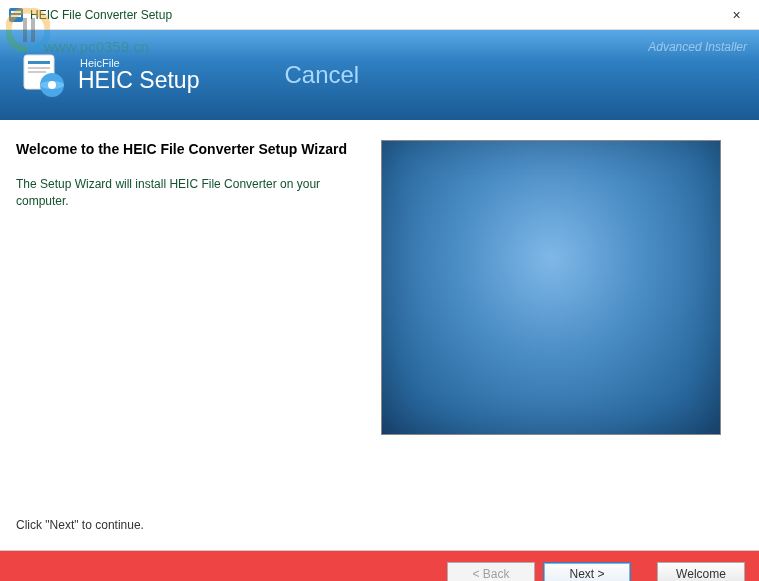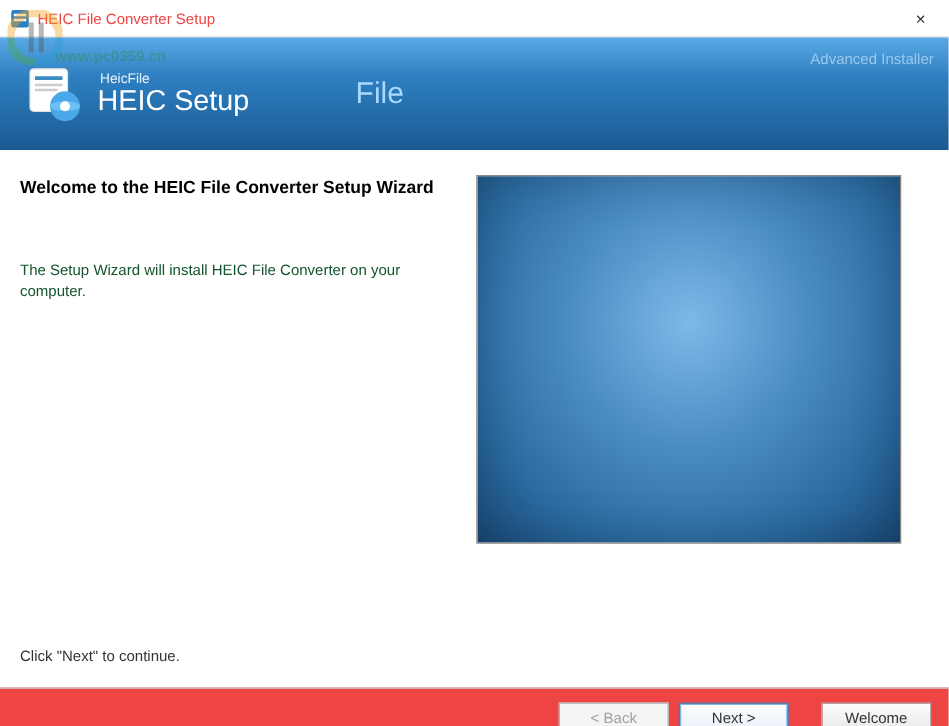"HEIC File Converter Setup" .titlebar-text { color: #ef4444 -> #14532d }
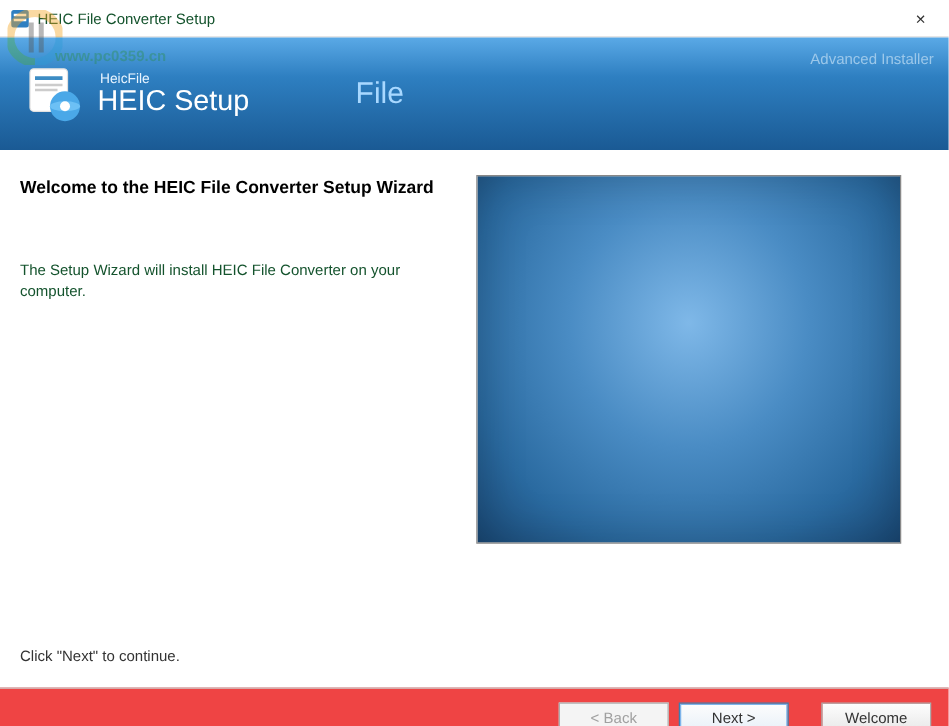"www.pc0359.cn" .watermark-url { font-size: 12px -> 15px; font-weight: bold -> normal }
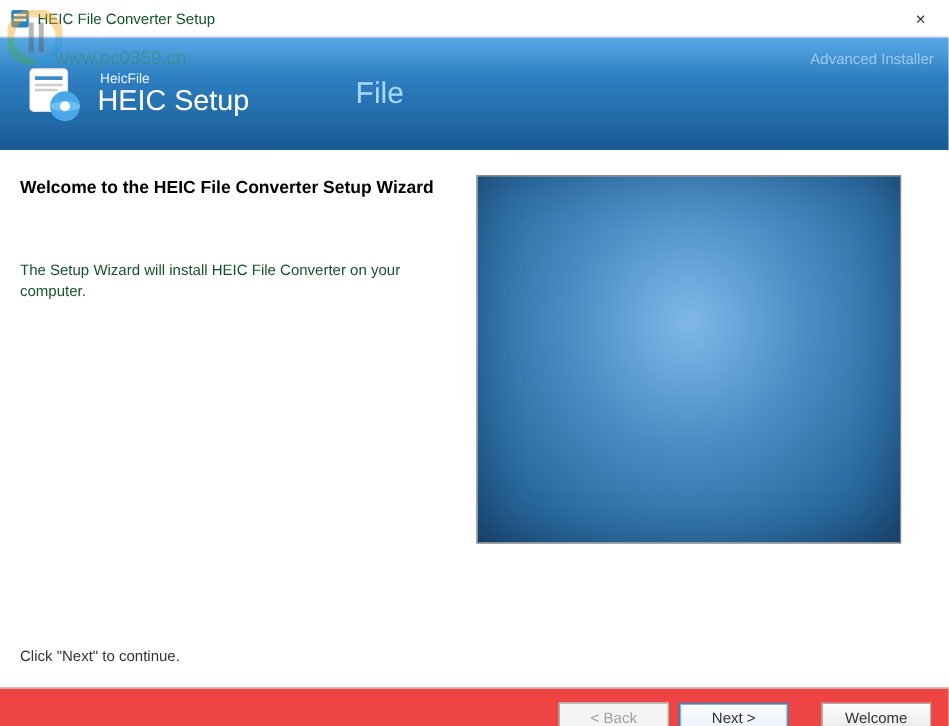"Advanced Installer" .banner-advanced { font-style: none -> italic }
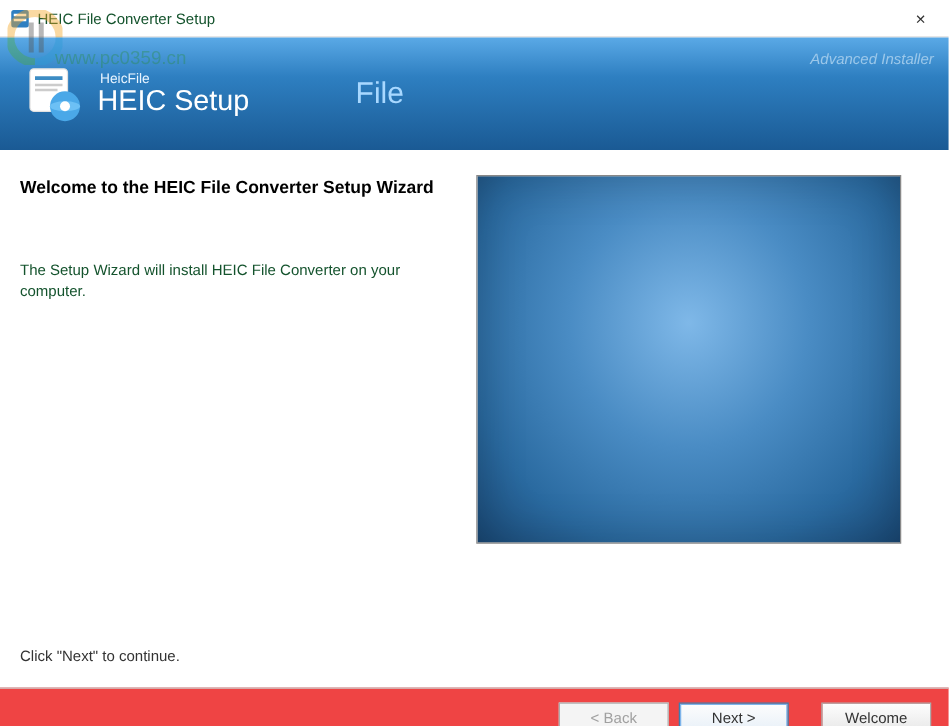"File" span.banner-setup { text: File -> Cancel }
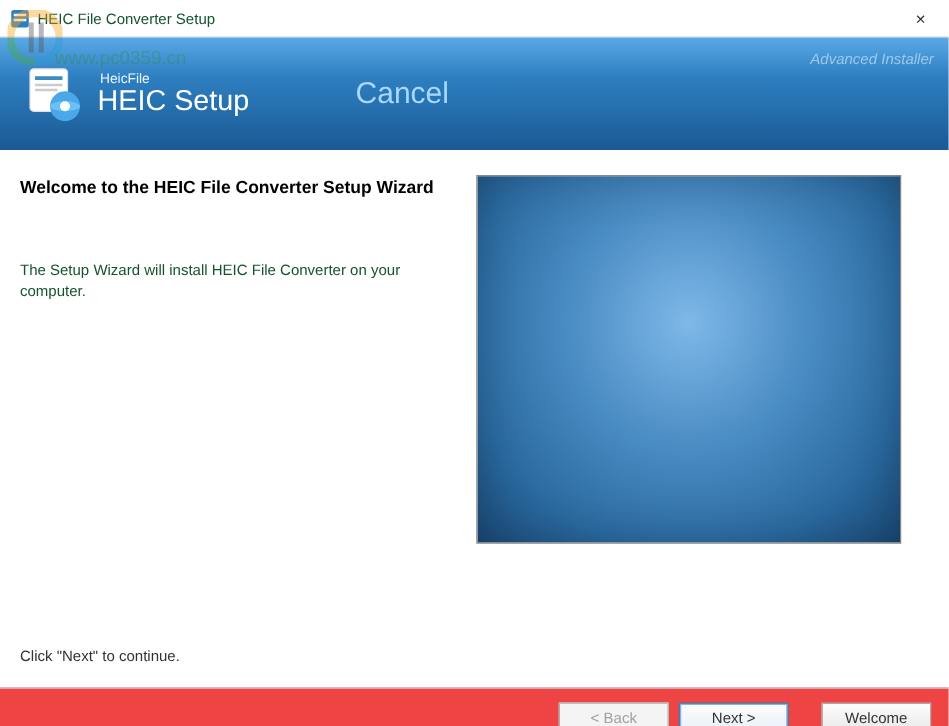"Welcome to the HEIC File" .left-col { gap: 32px -> none }
